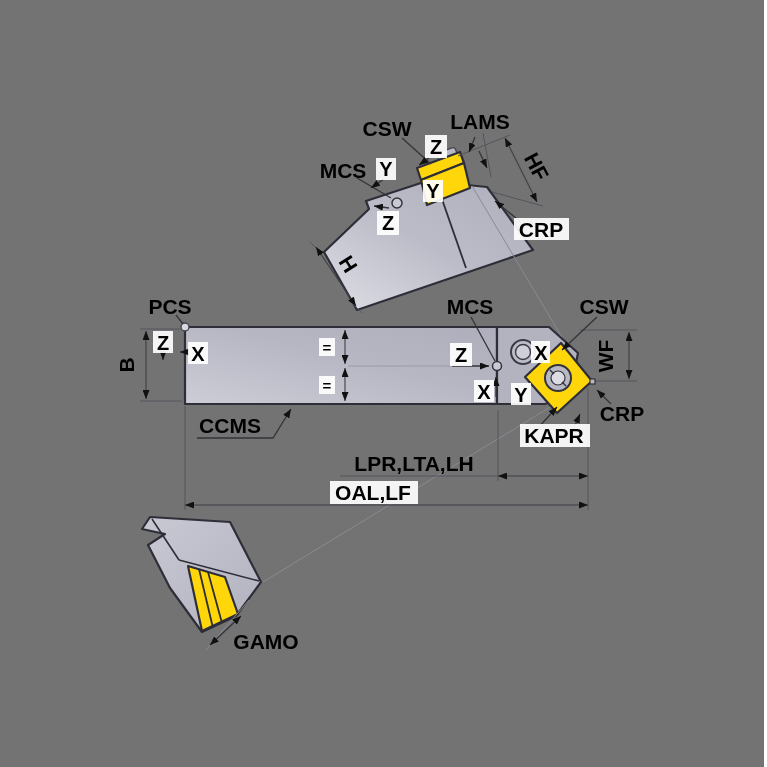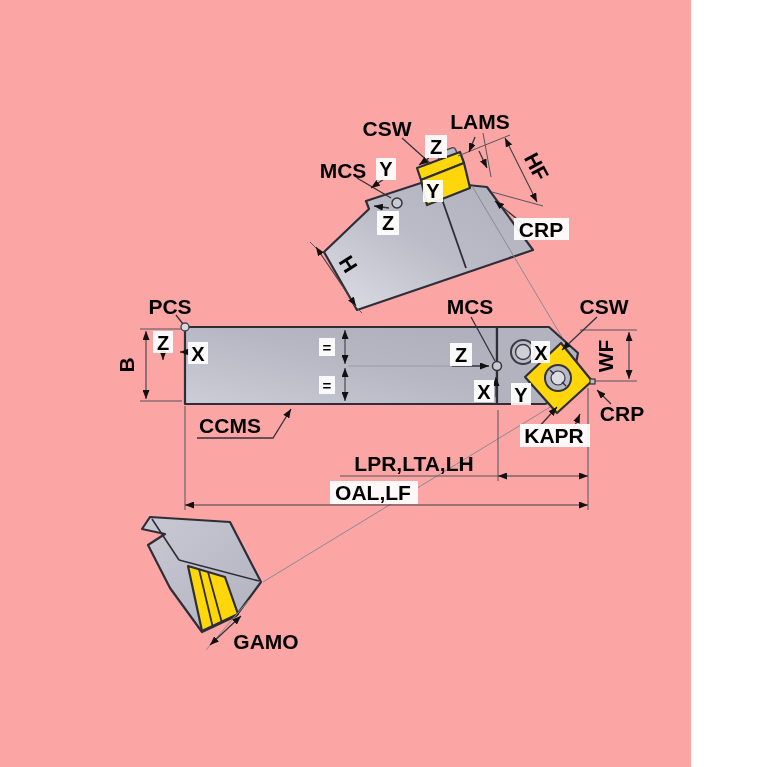"CSW" .stage { background: #fca5a5 -> #737373; width: 691px -> 764px }
